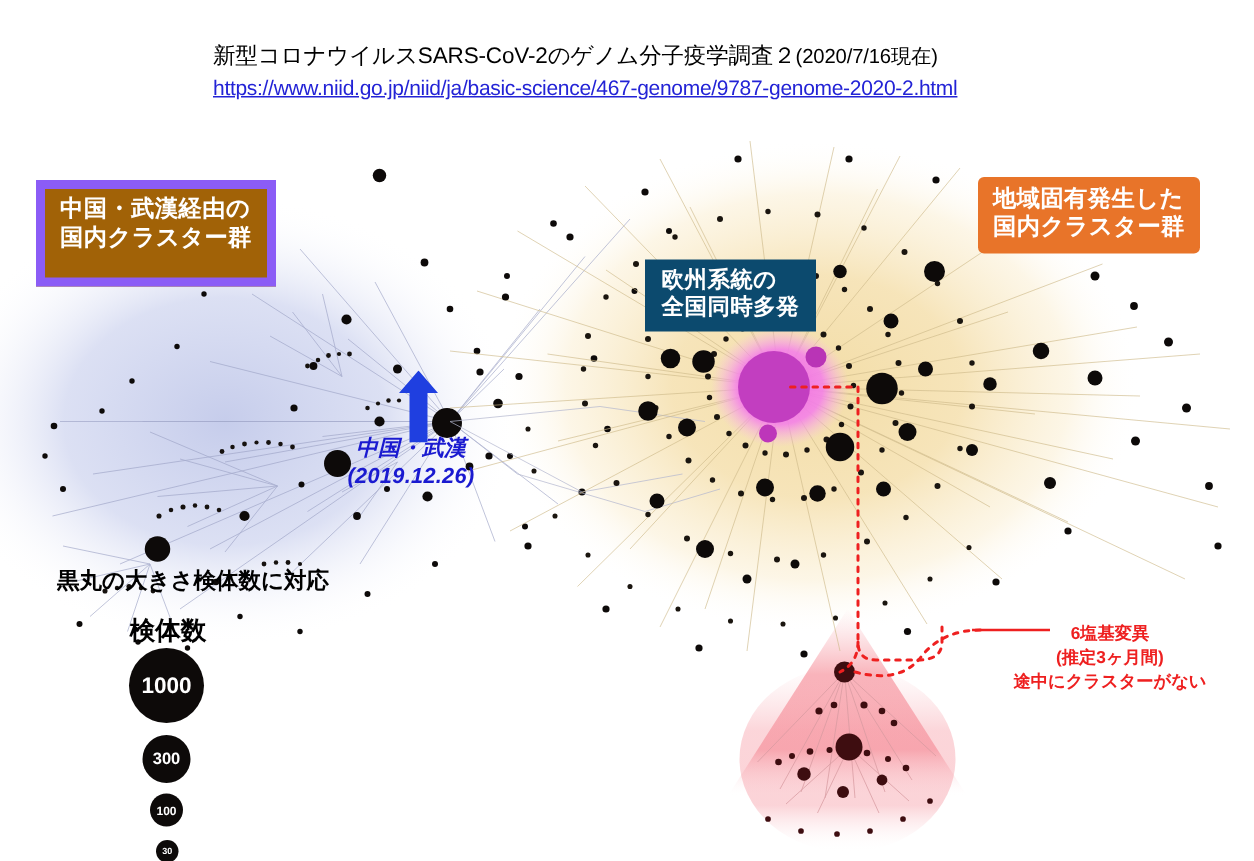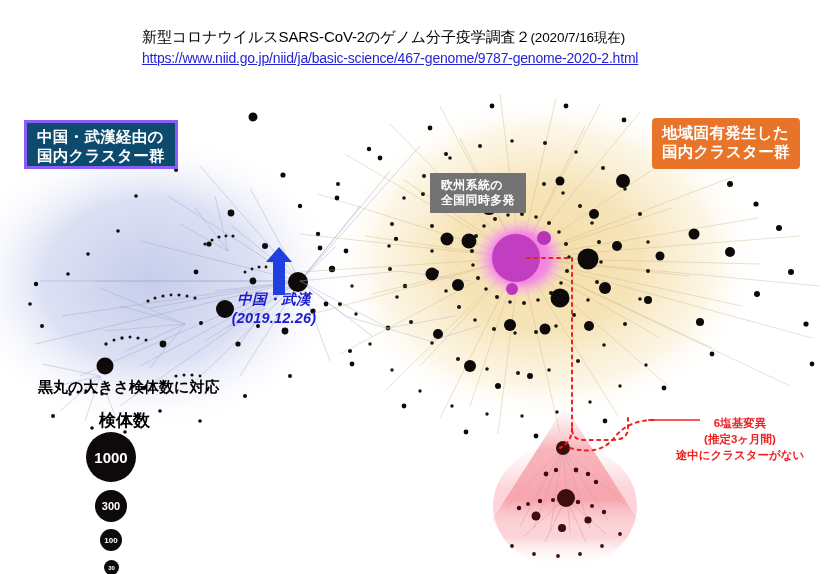"中国・武漢経由の" .box-blue { background: #0c4a6e -> #a16207; border: 3px solid #8b5cf6 -> 6px solid #8b5cf6; padding: 5px 10px 0 10px -> 5px 10px 16px 10px }
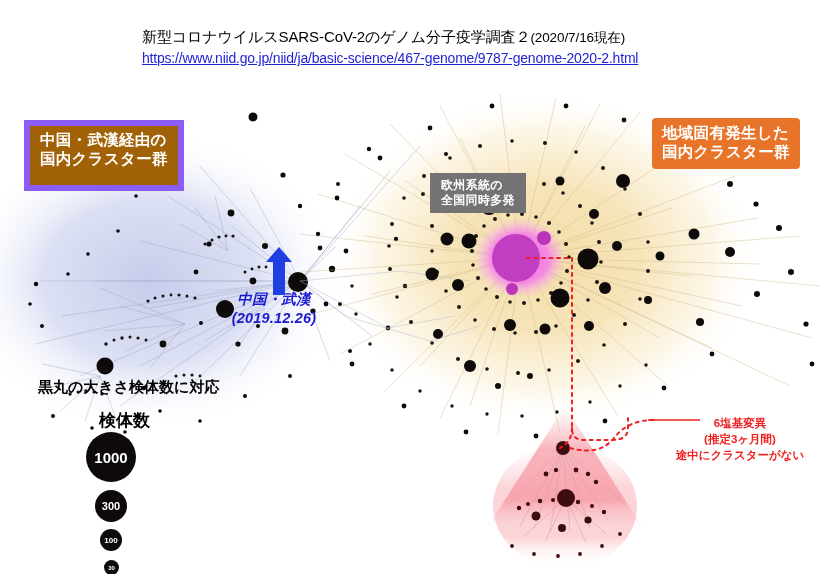"欧州系統の" .box-magenta { background: #737373 -> #0c4a6e; font-size: 12px -> 15px }
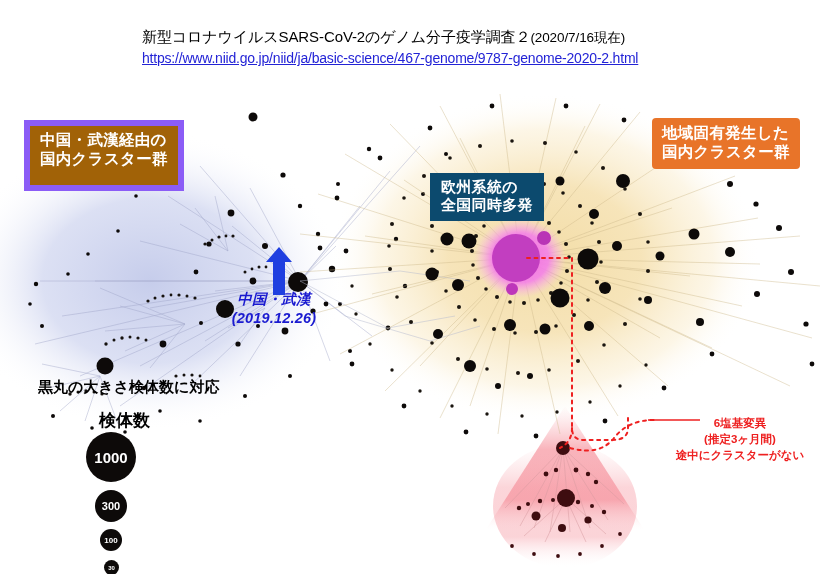"検体数" .lg-sub { text-align: right -> center }
